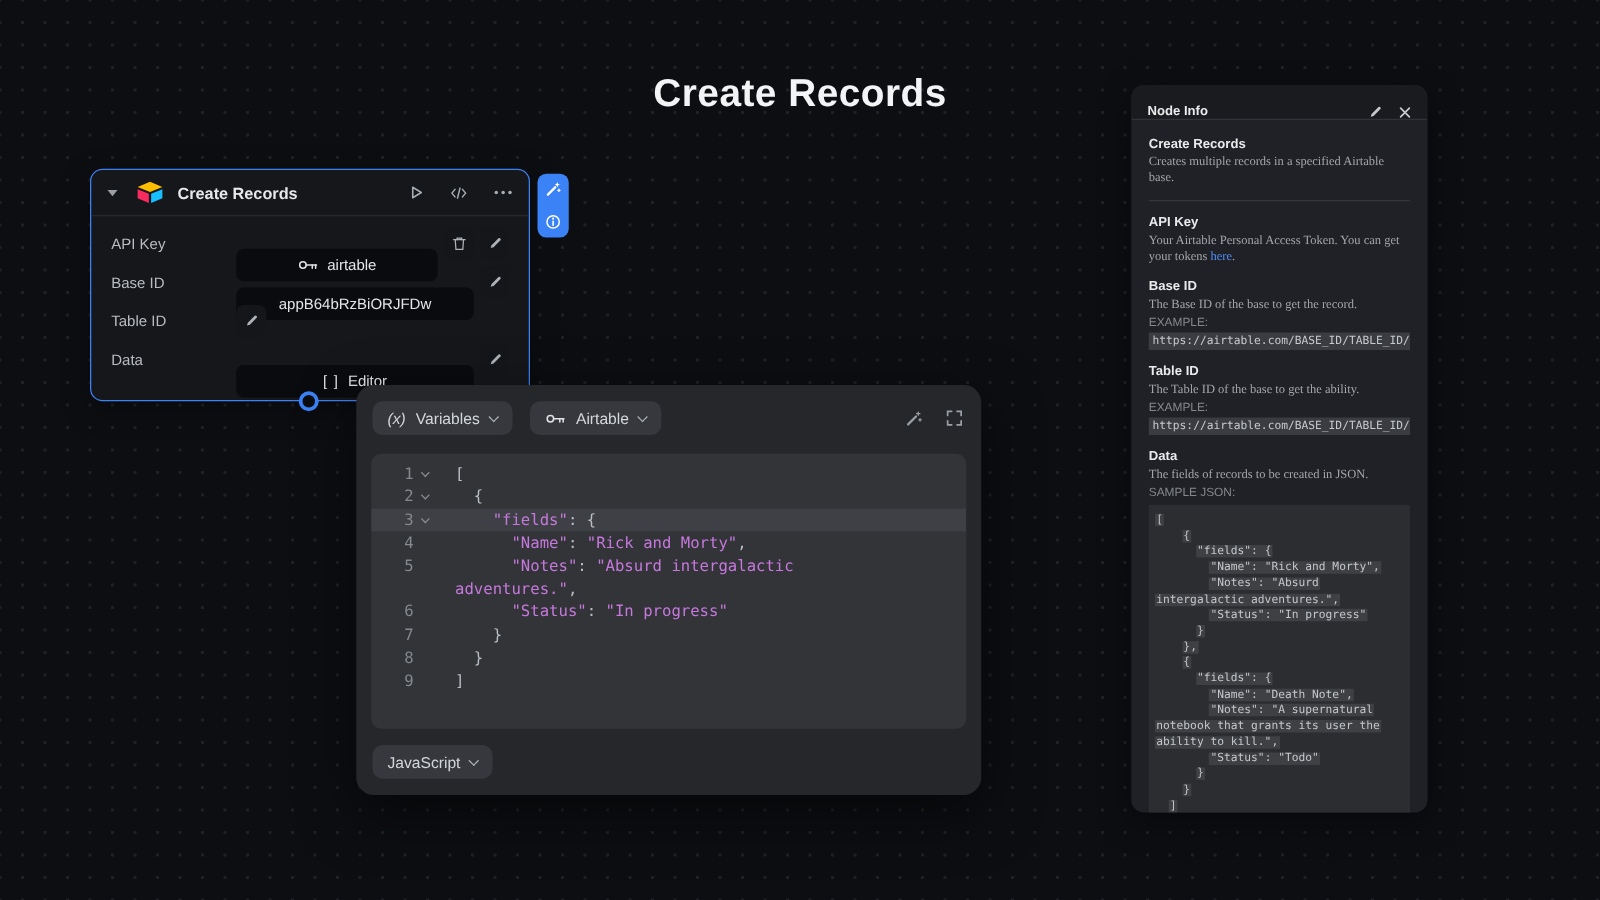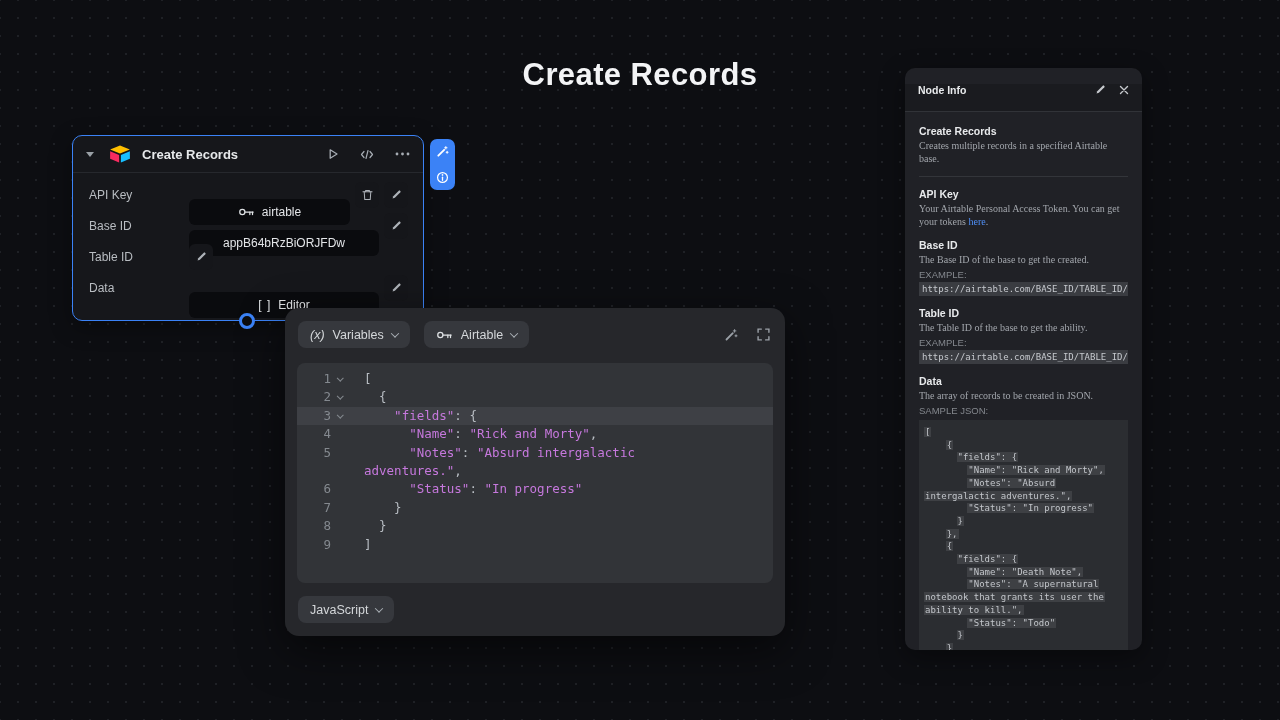"Node Info" .panel-header { align-items: flex-start -> flex-end; margin-top: 16px -> none }
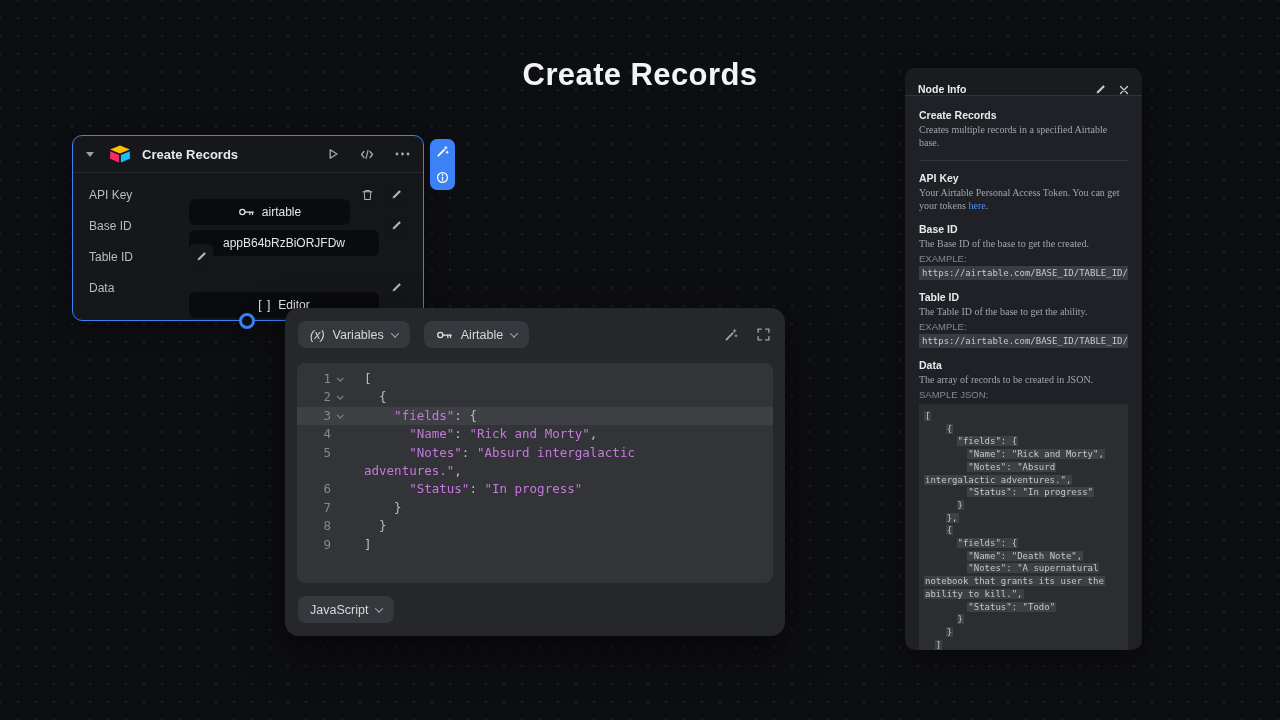"The Base ID of the" p.info-p { text: created -> record }
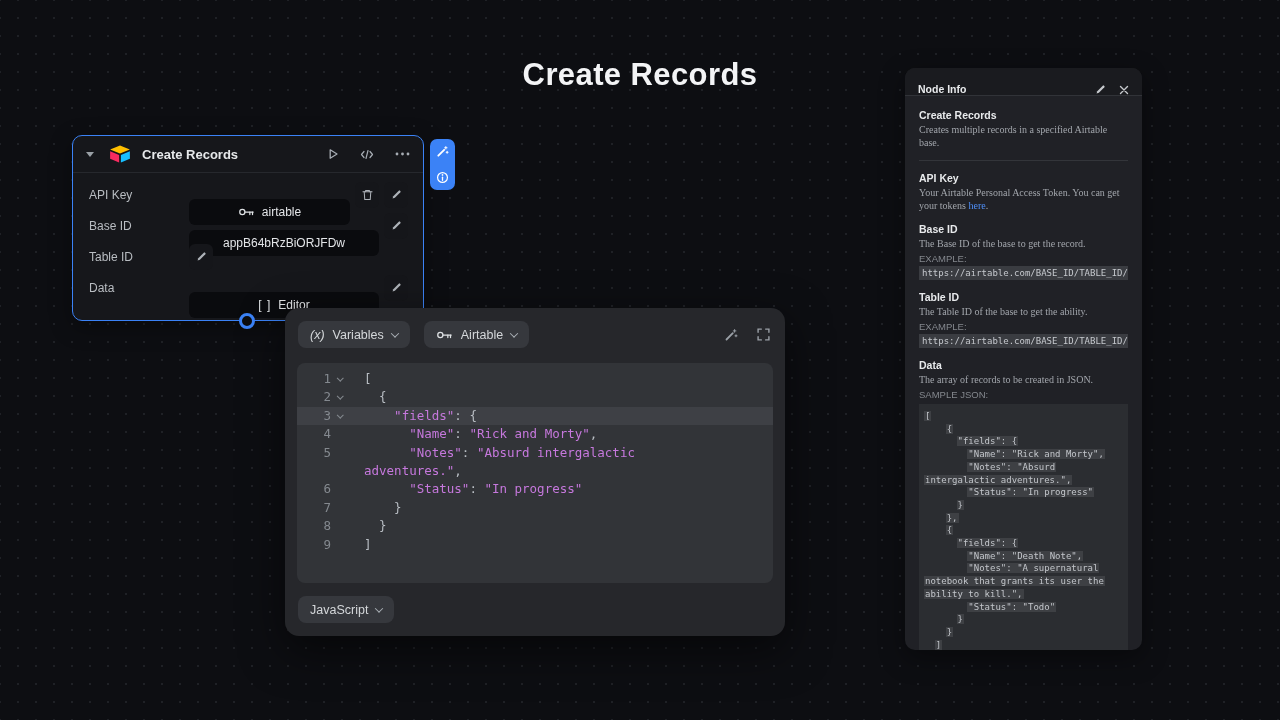"The array of records to" p.info-p { text: array -> fields }
